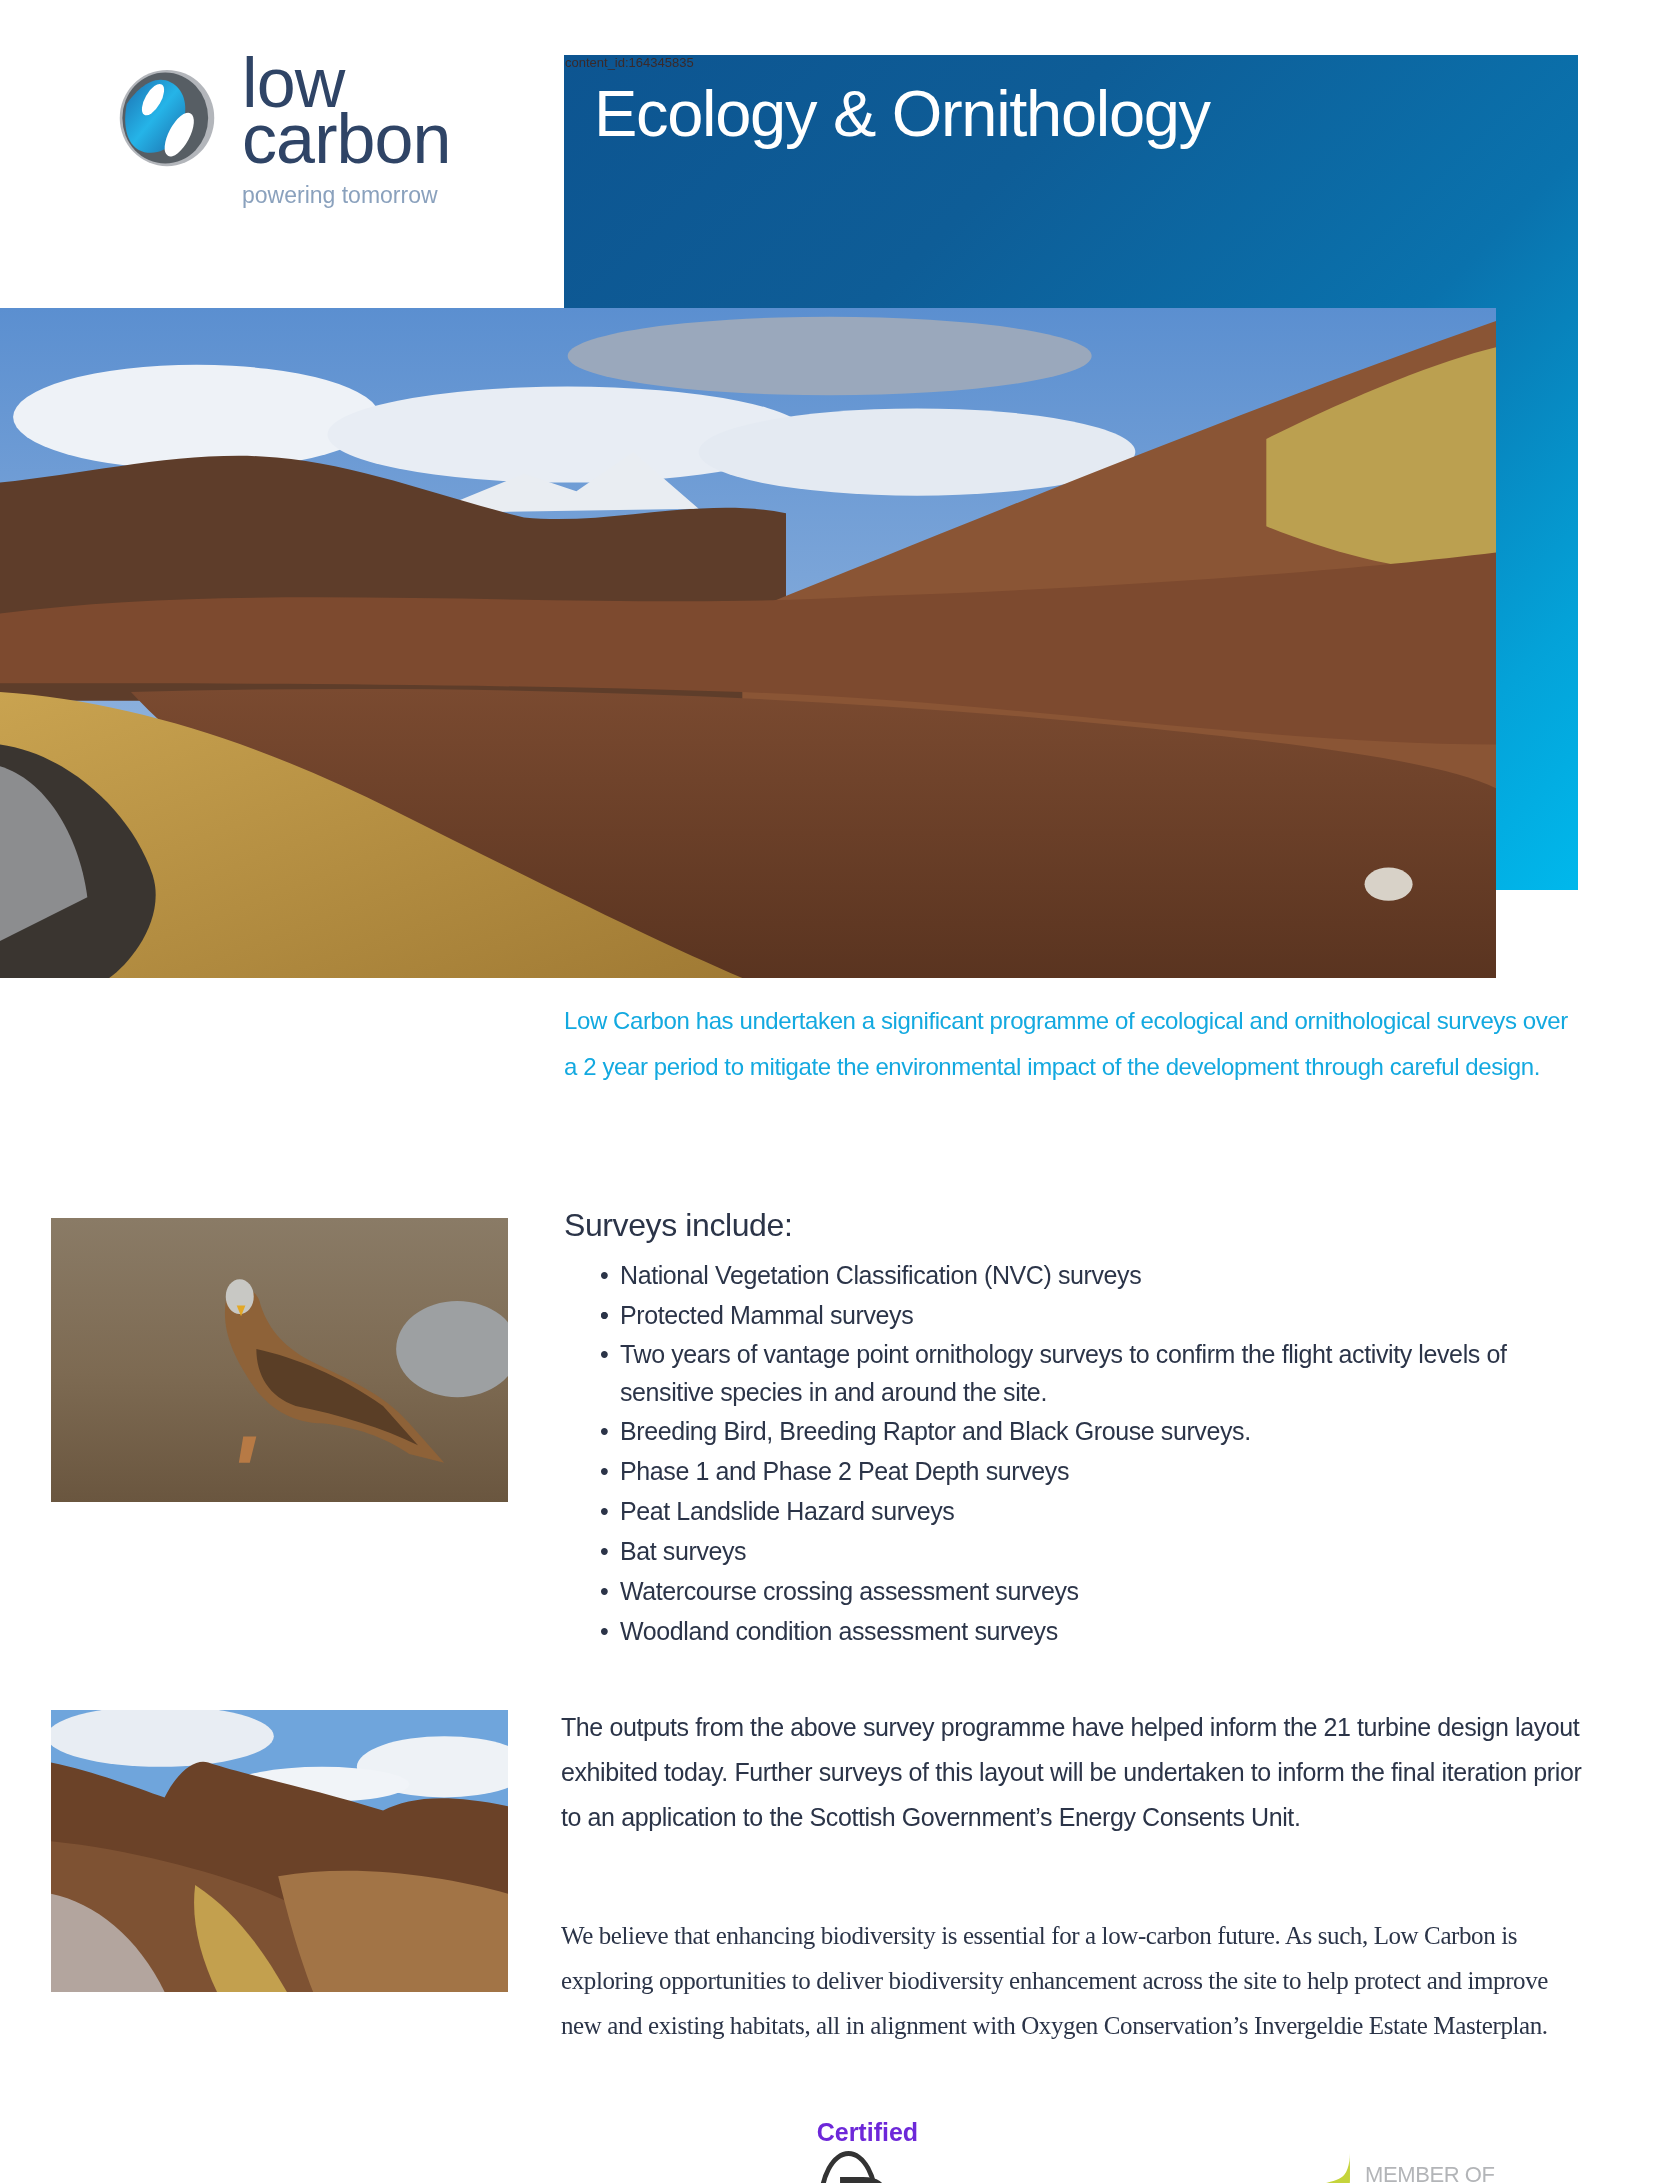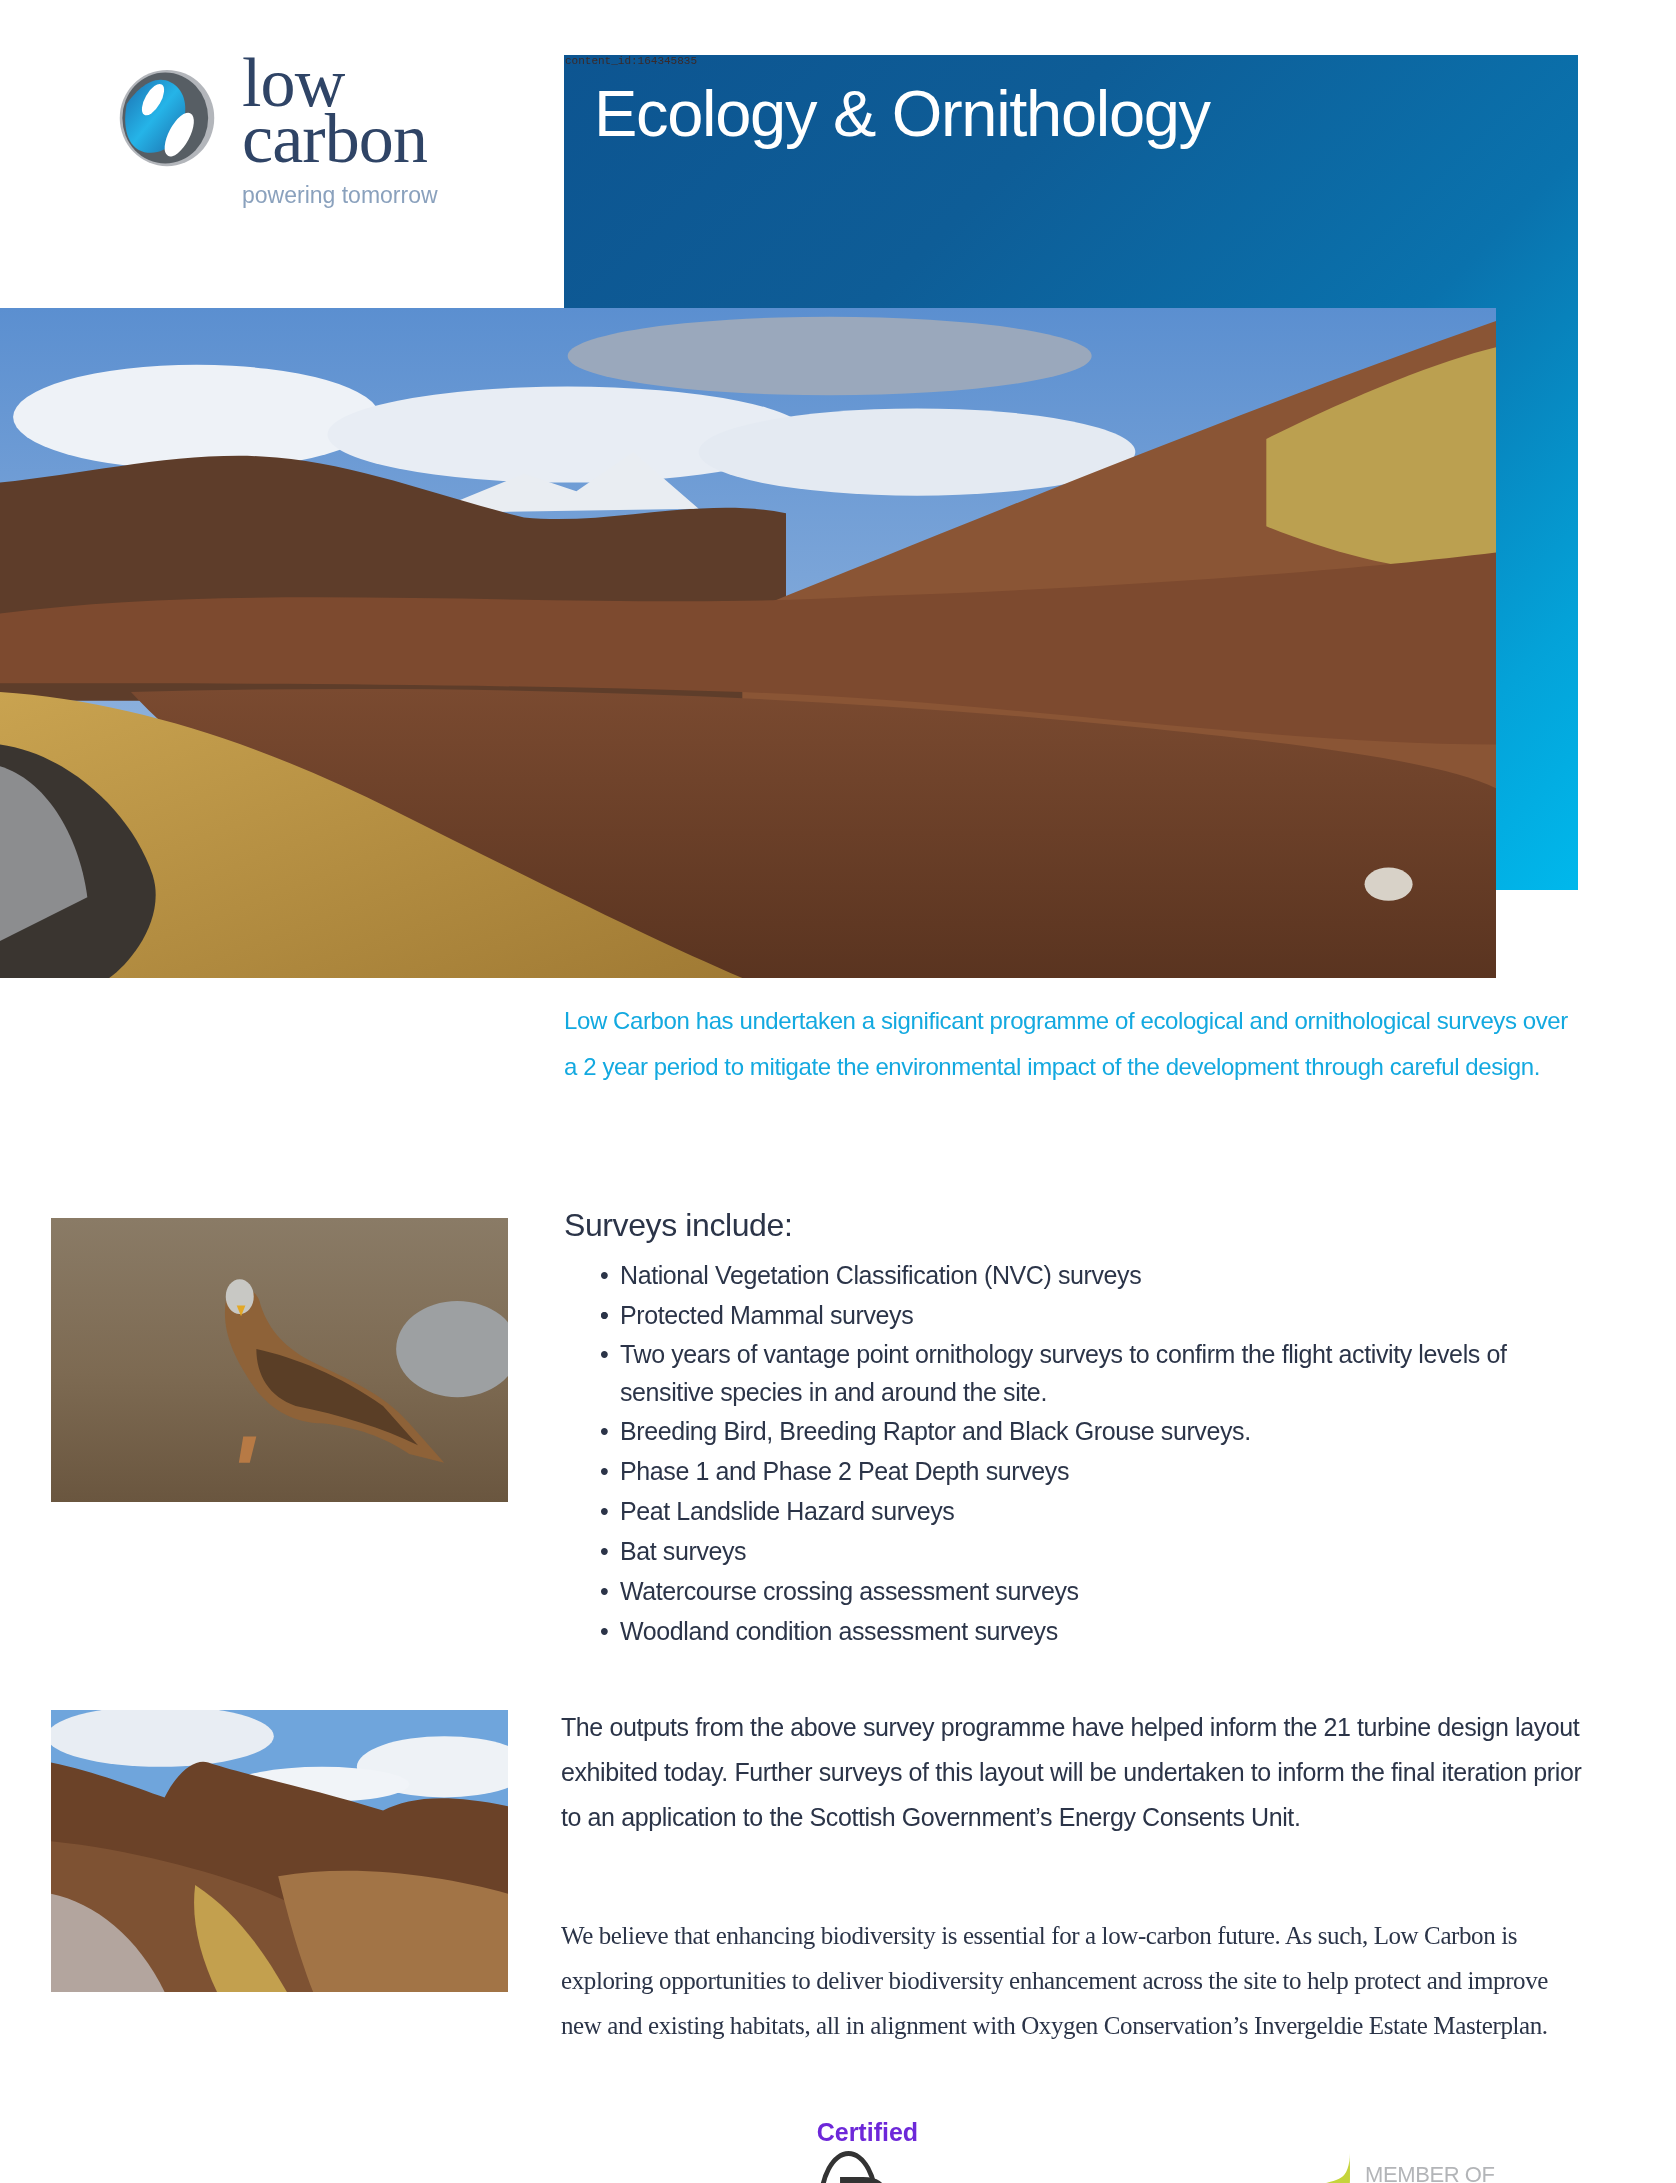"low" .logo-word { font-family: Liberation Serif, serif -> none }
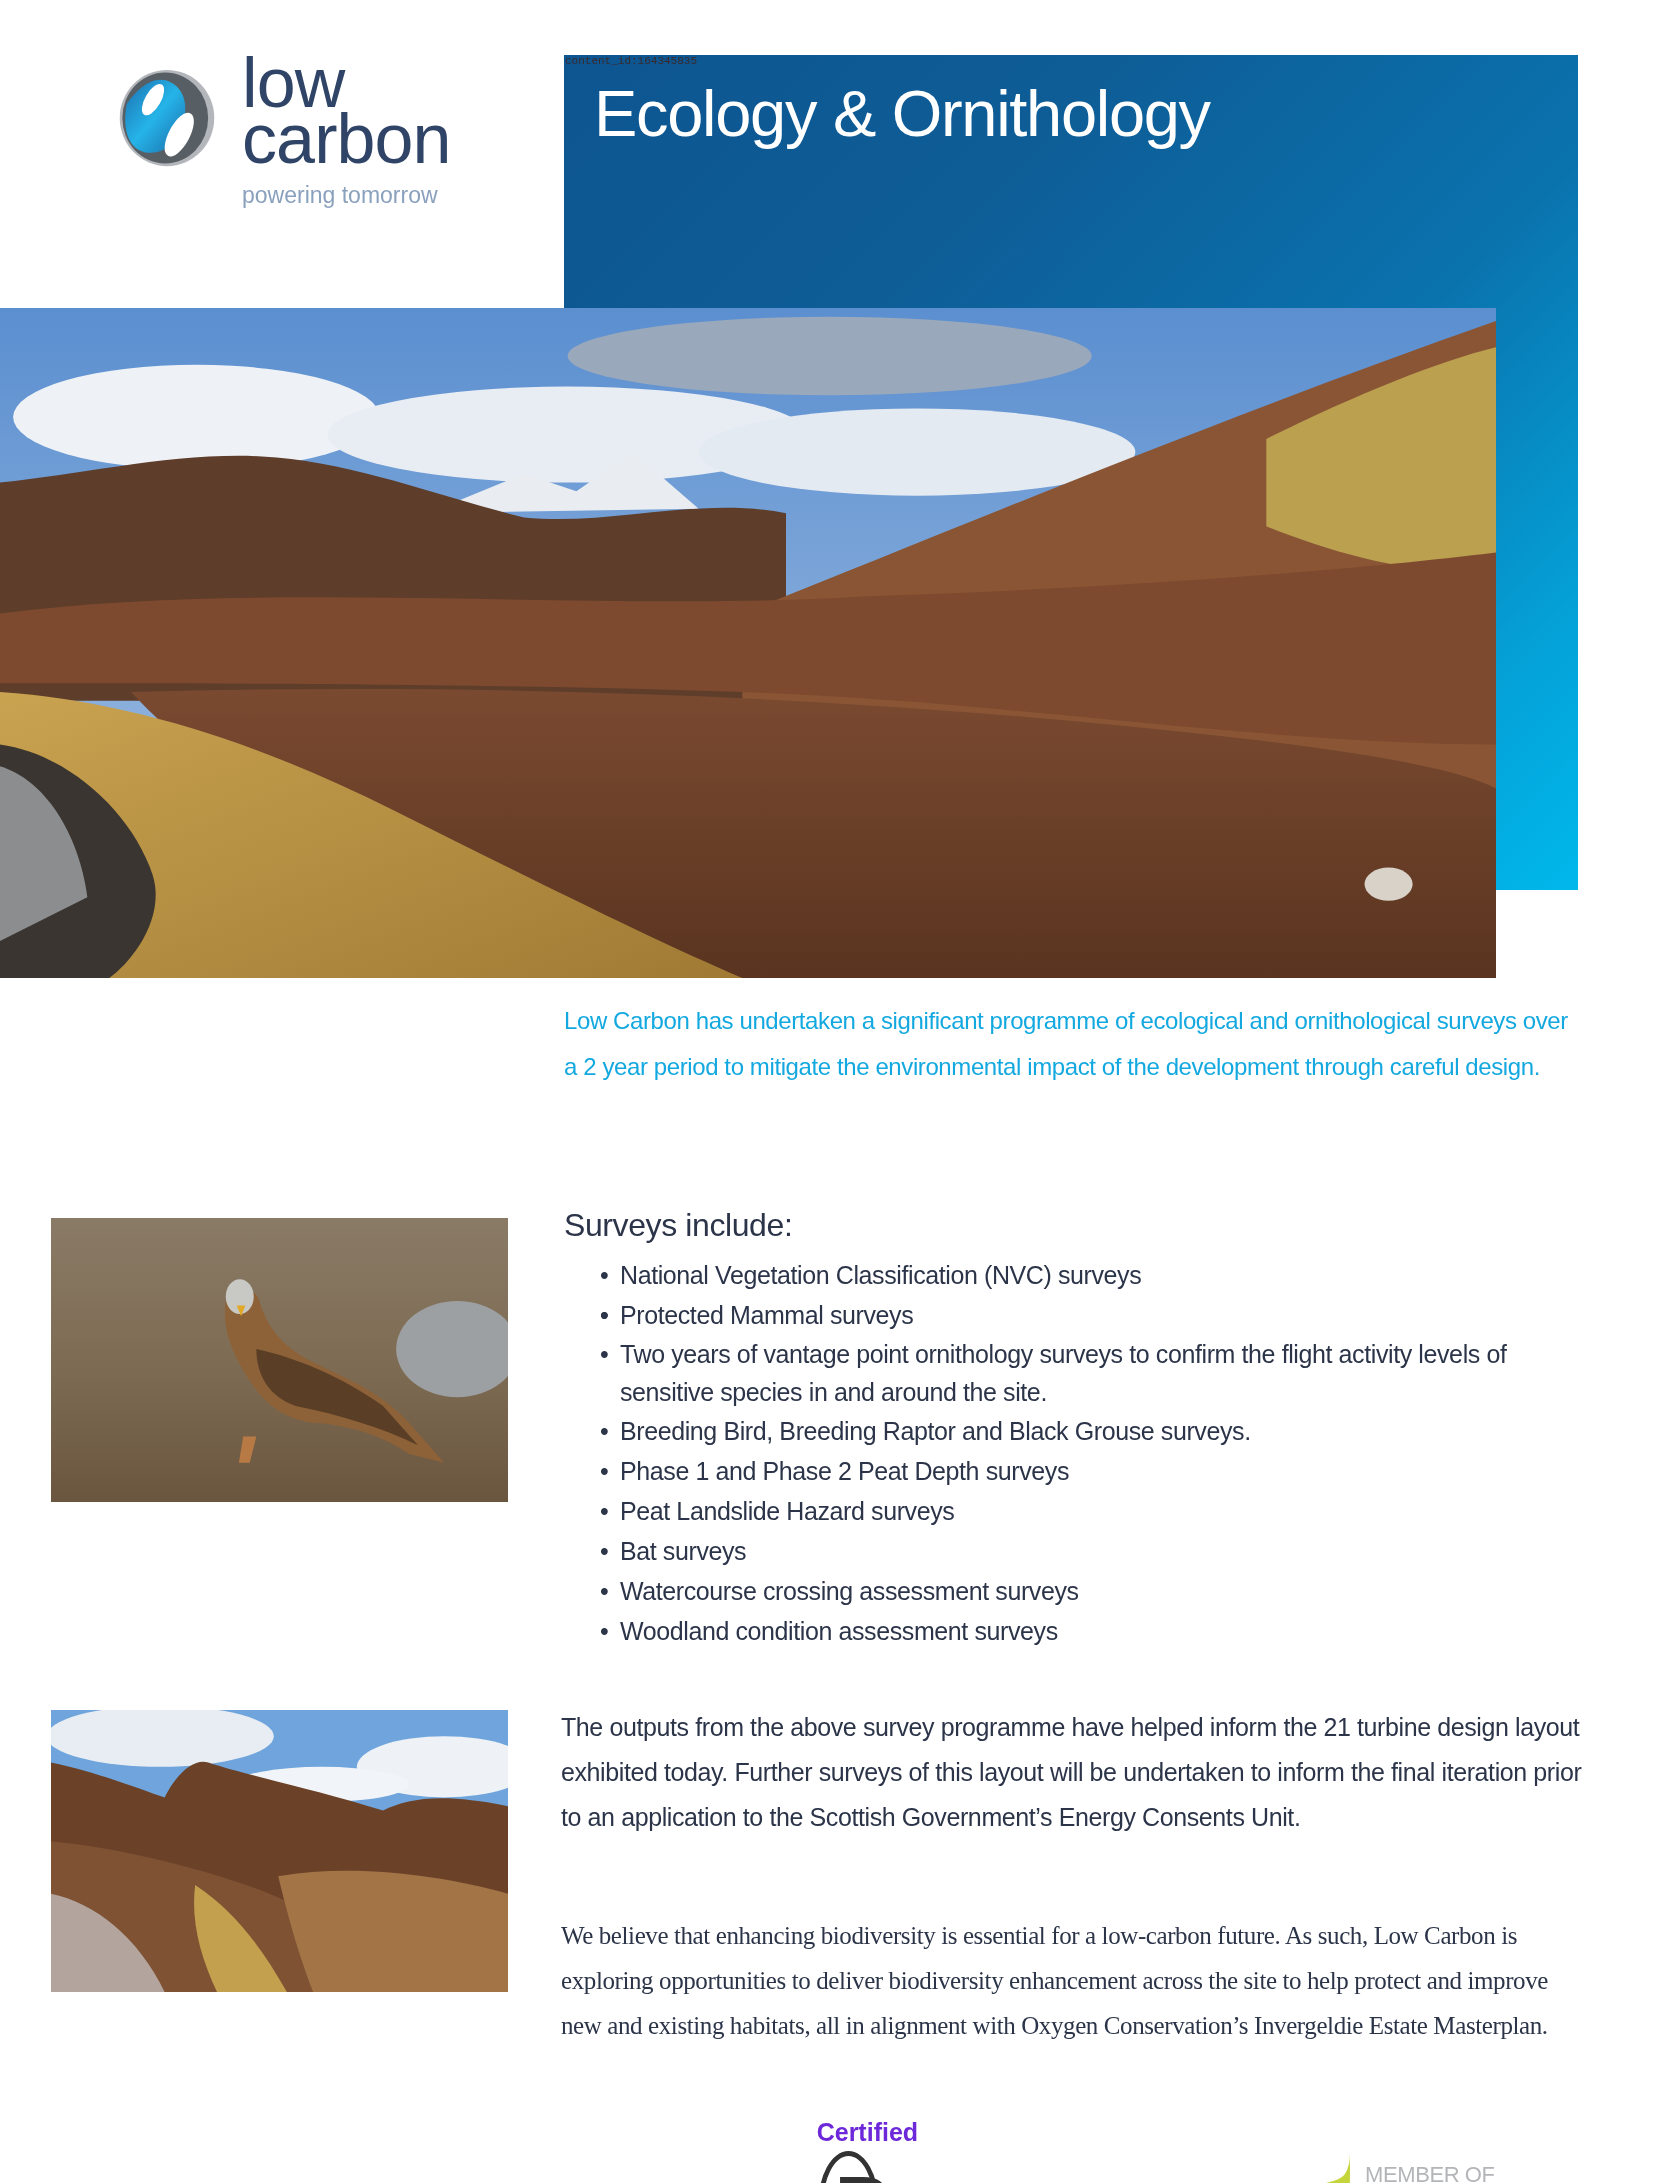"content_id:164345835" .content-id { font-family: Liberation Mono, monospace -> Liberation Sans, sans-serif; font-size: 11px -> 13px }
